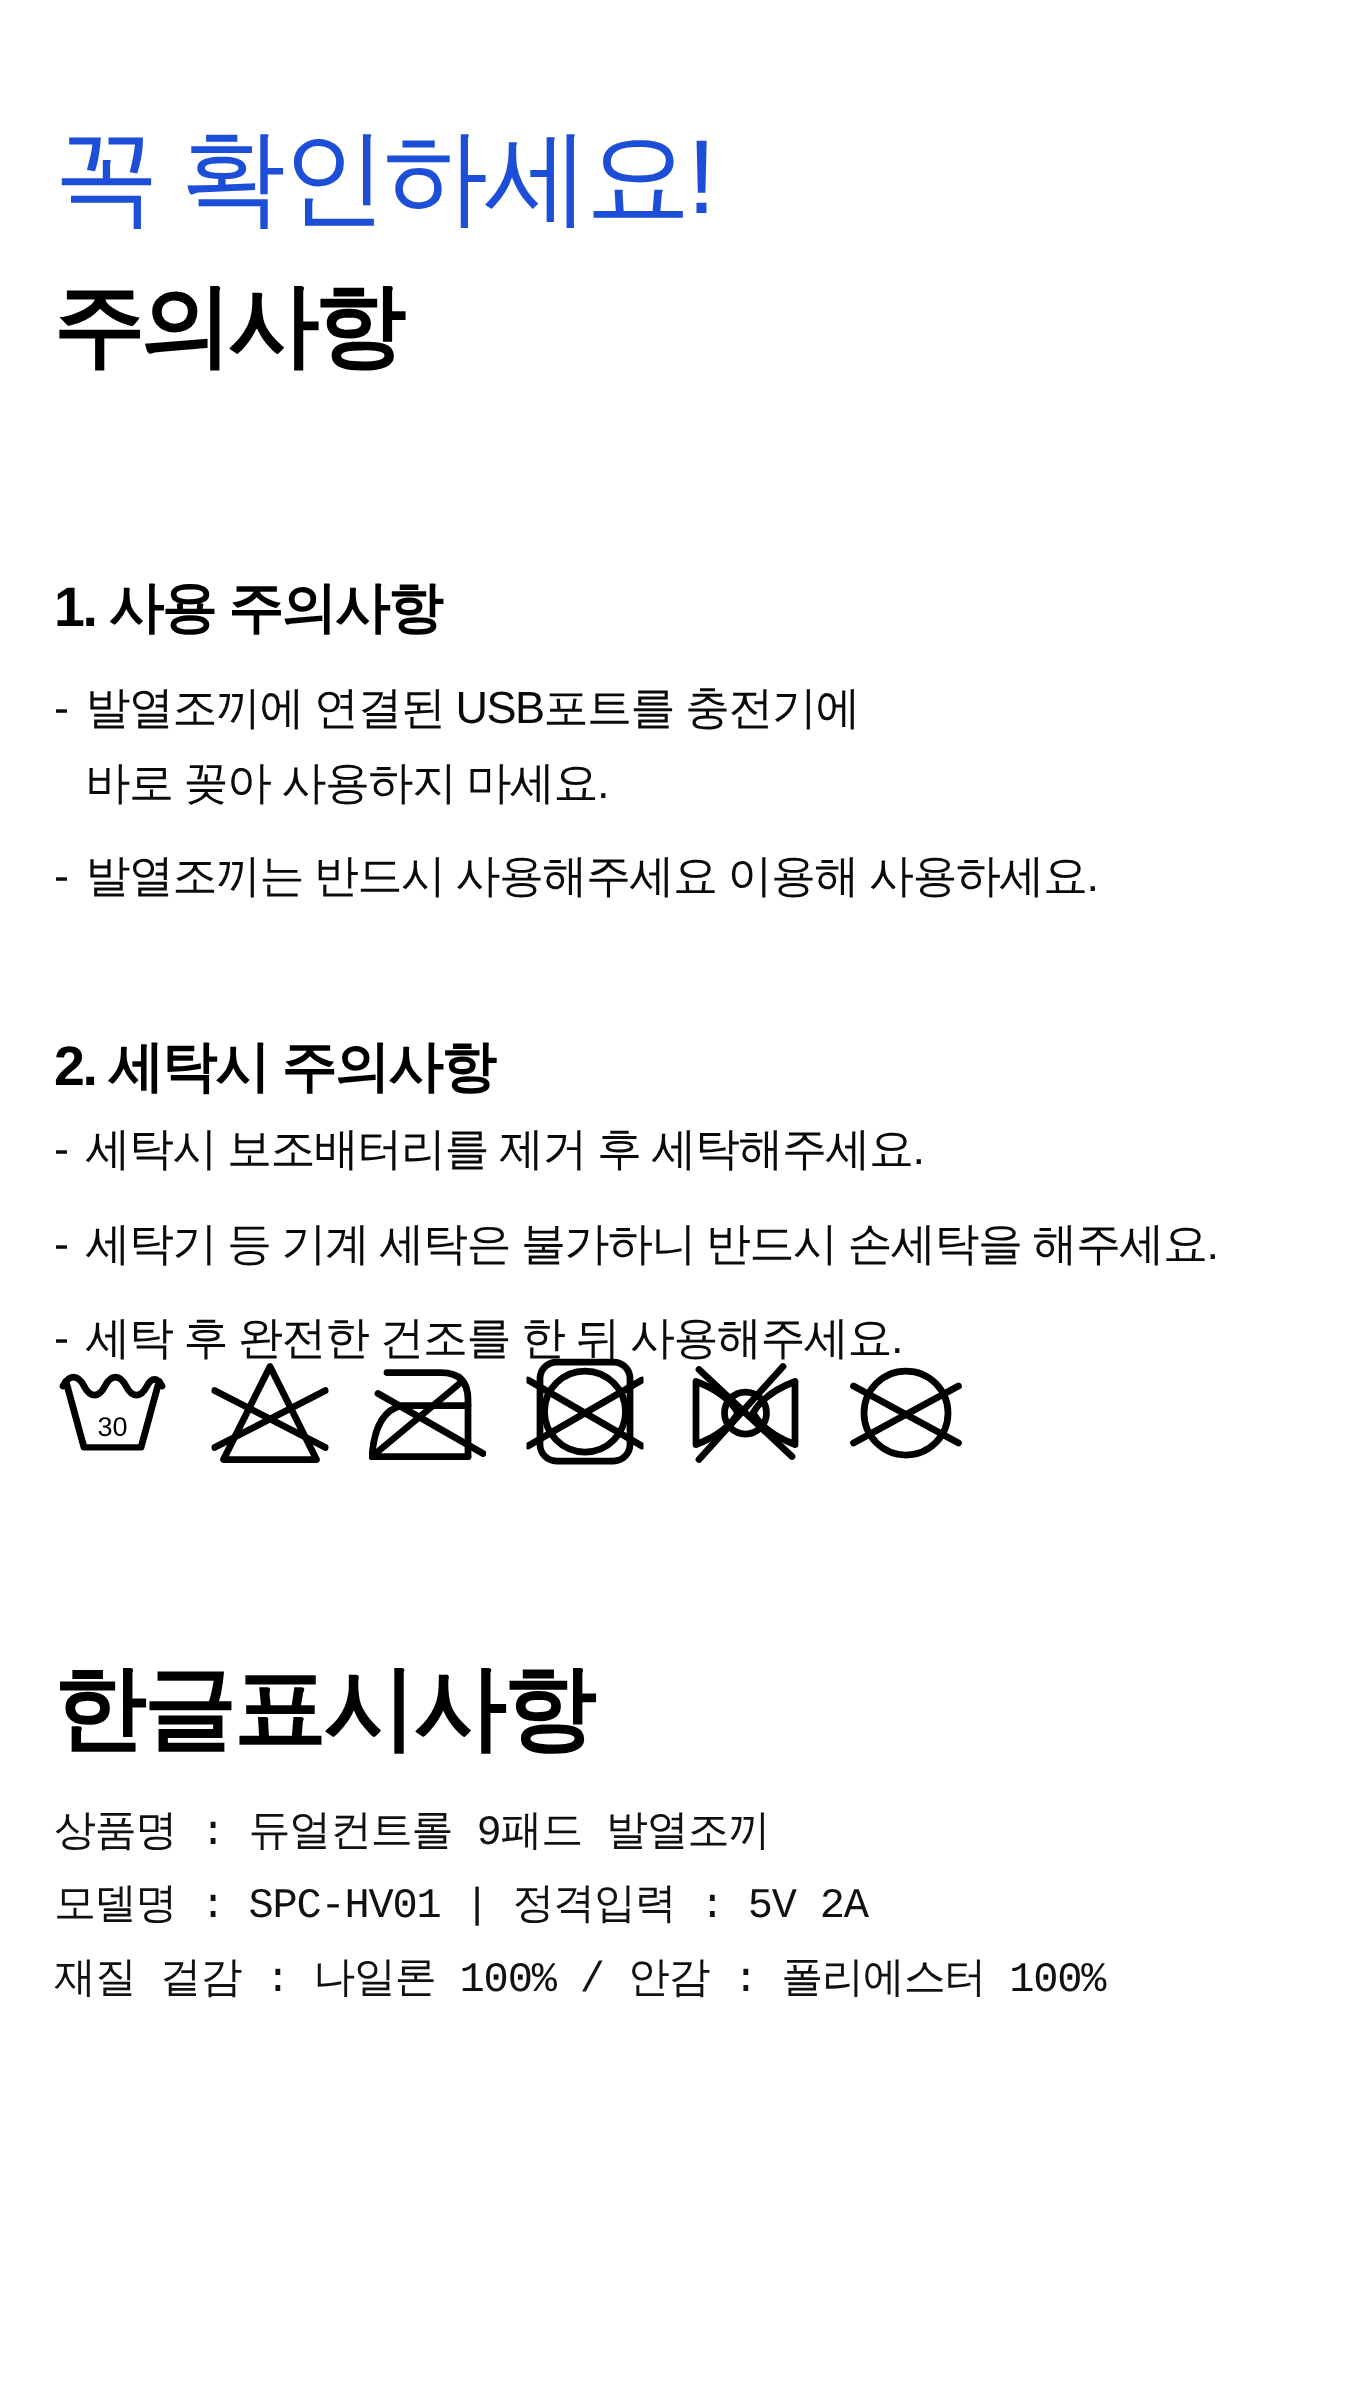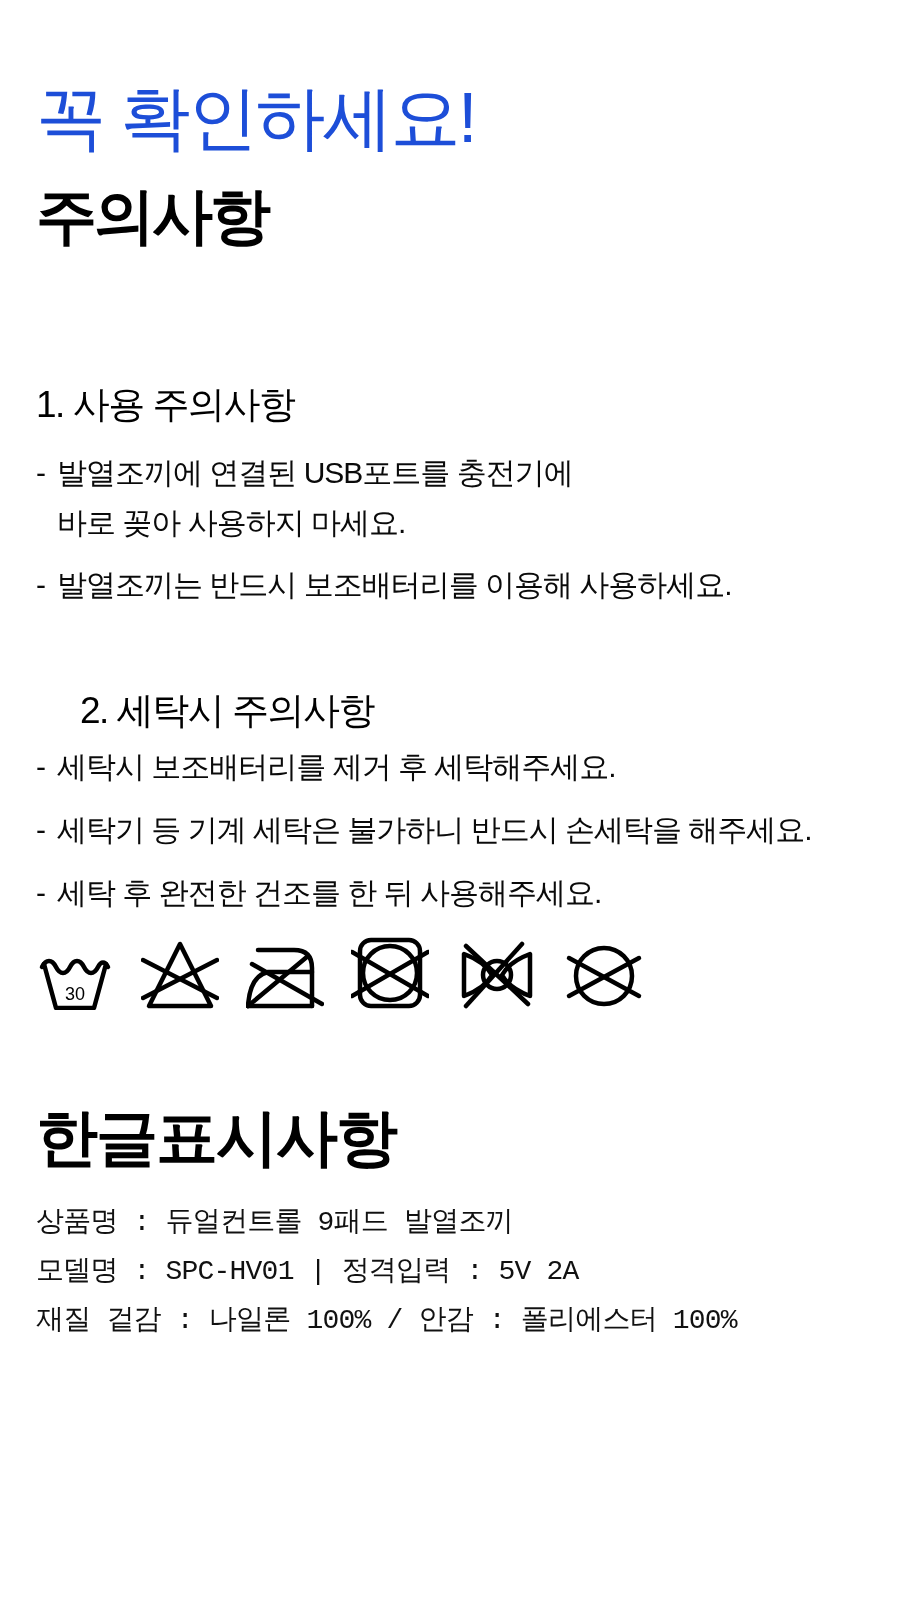"1. 사용 주의사항" .section-heading { font-weight: 400 -> 700 }
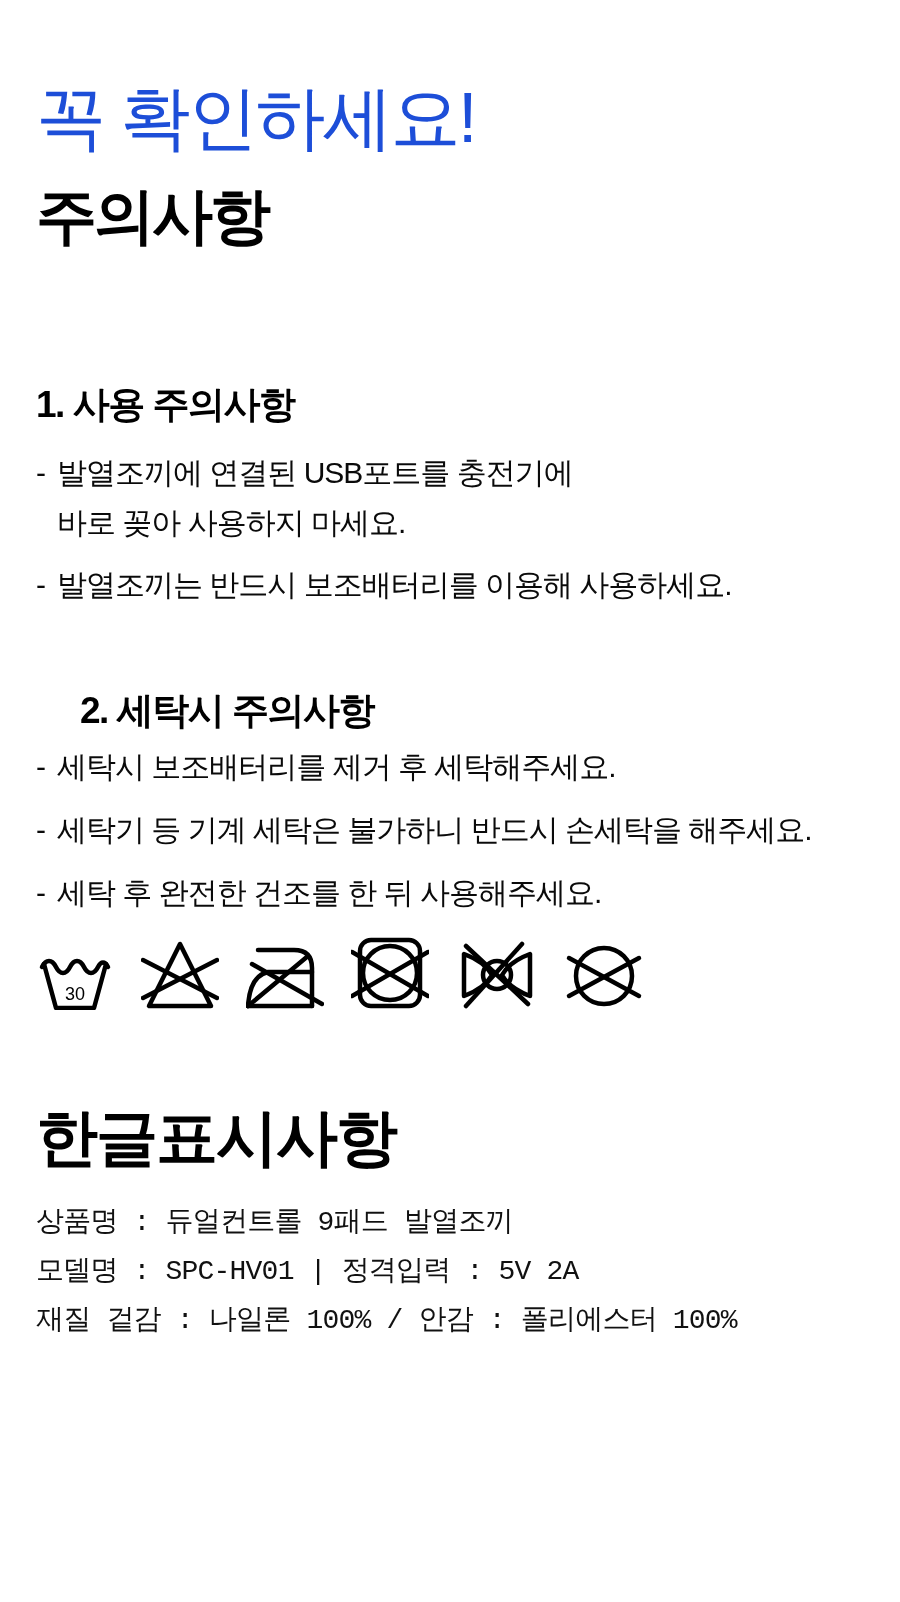"발열조끼는 반드시 보조배터리를 이용해 사용하세요." span.text { text: 보조배터리를 -> 사용해주세요 }
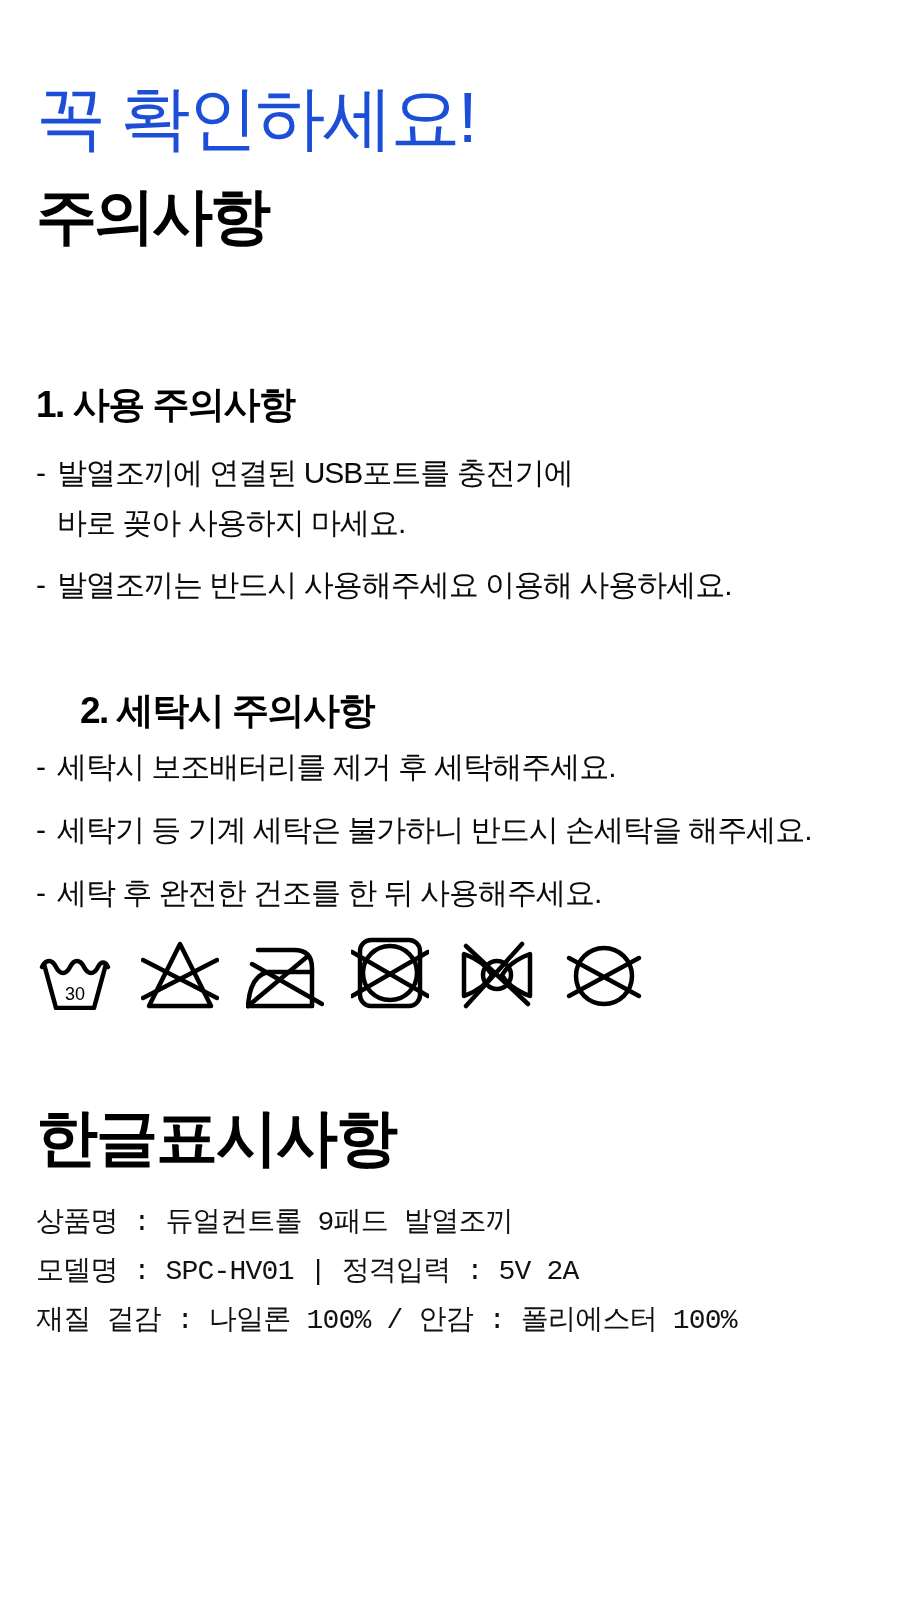"2. 세탁시 주의사항" .sec2-heading { margin-left: 44px -> none }
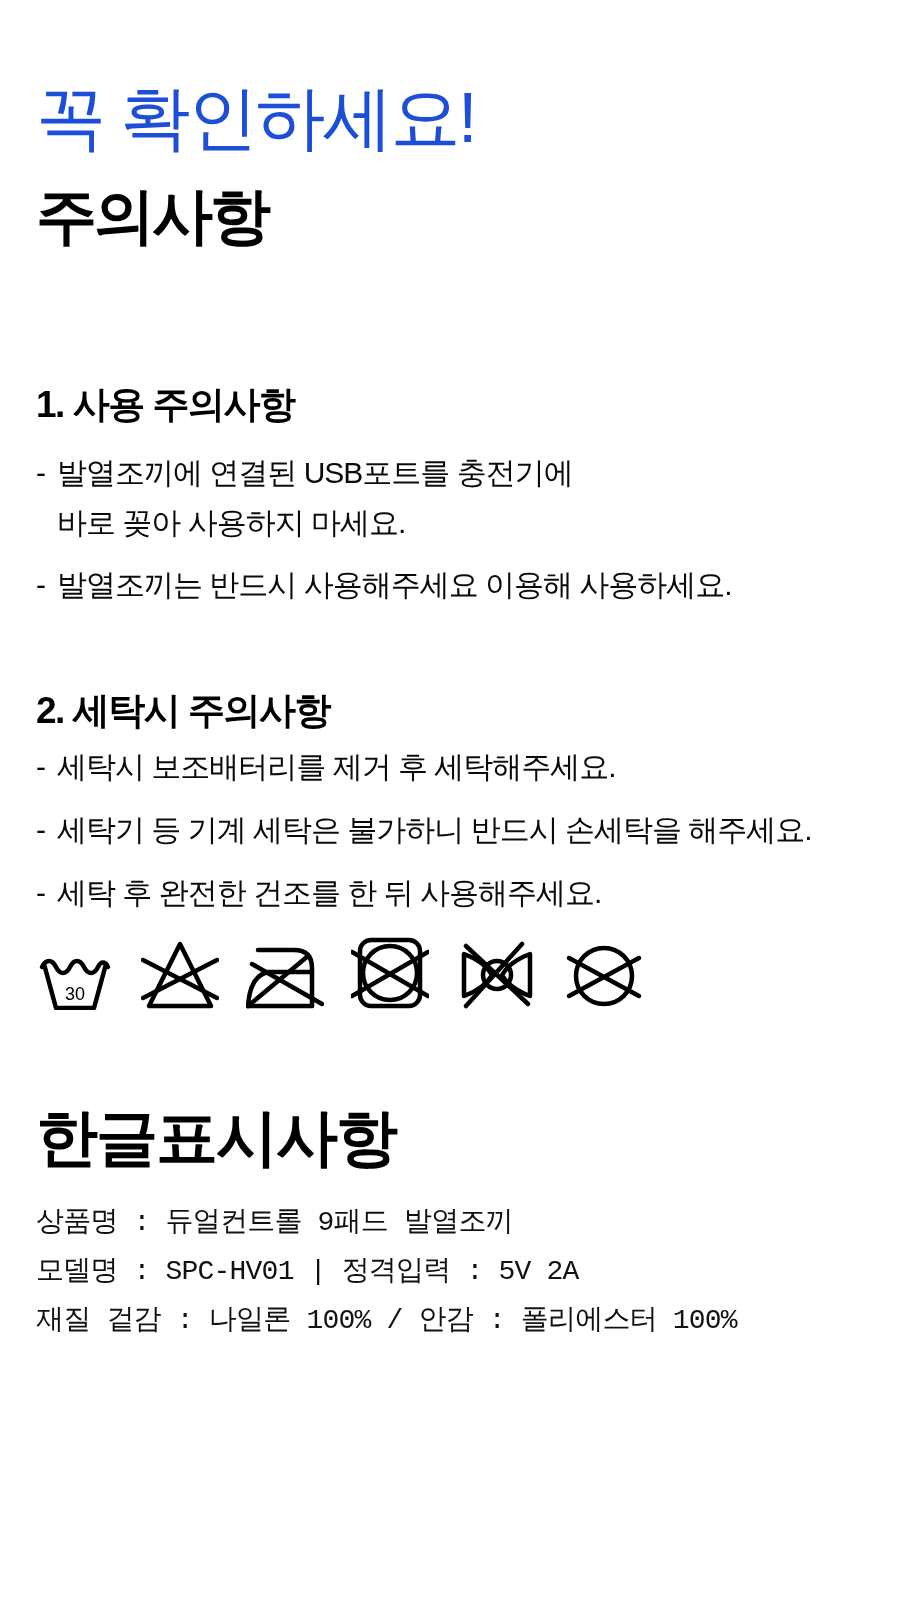"30" .care-symbols { align-items: flex-end -> center; top: 936px -> 904px }
